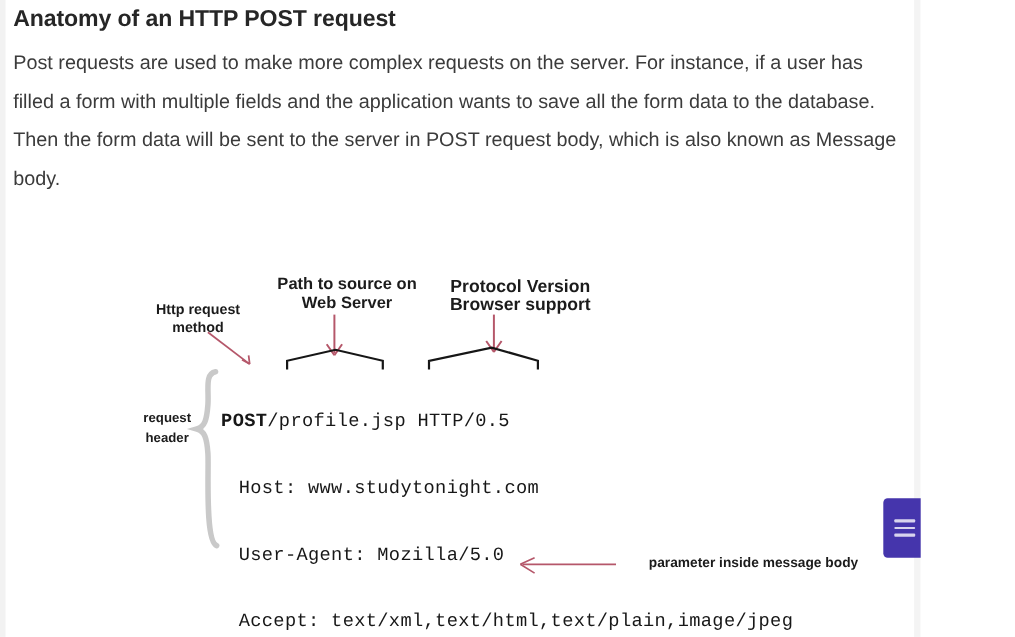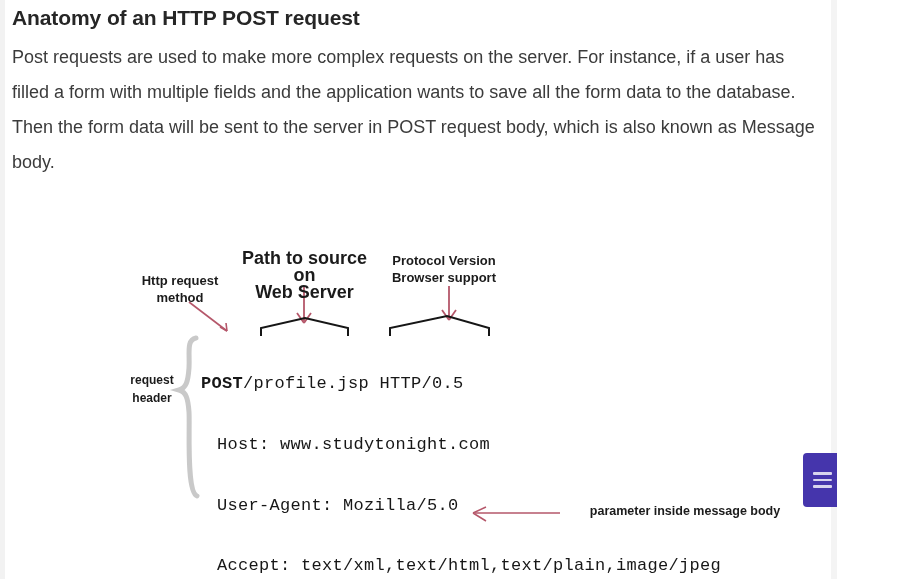"Path to source on" .ann-path { font-size: 18px -> 15px; left: 237px -> 248px }
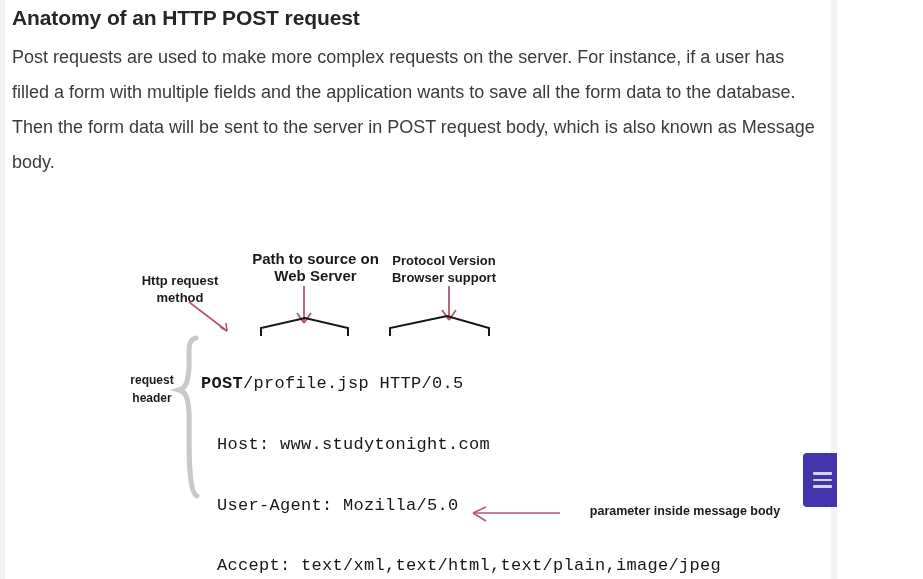"Protocol Version" .ann-protocol { font-size: 13px -> 16px; left: 374px -> 403px }
